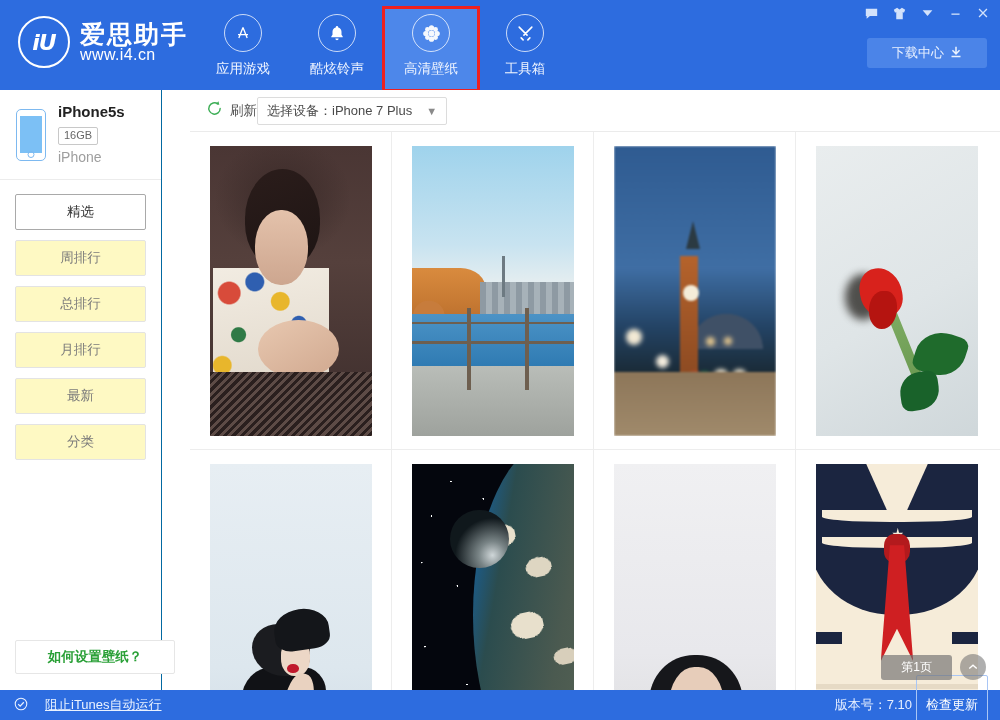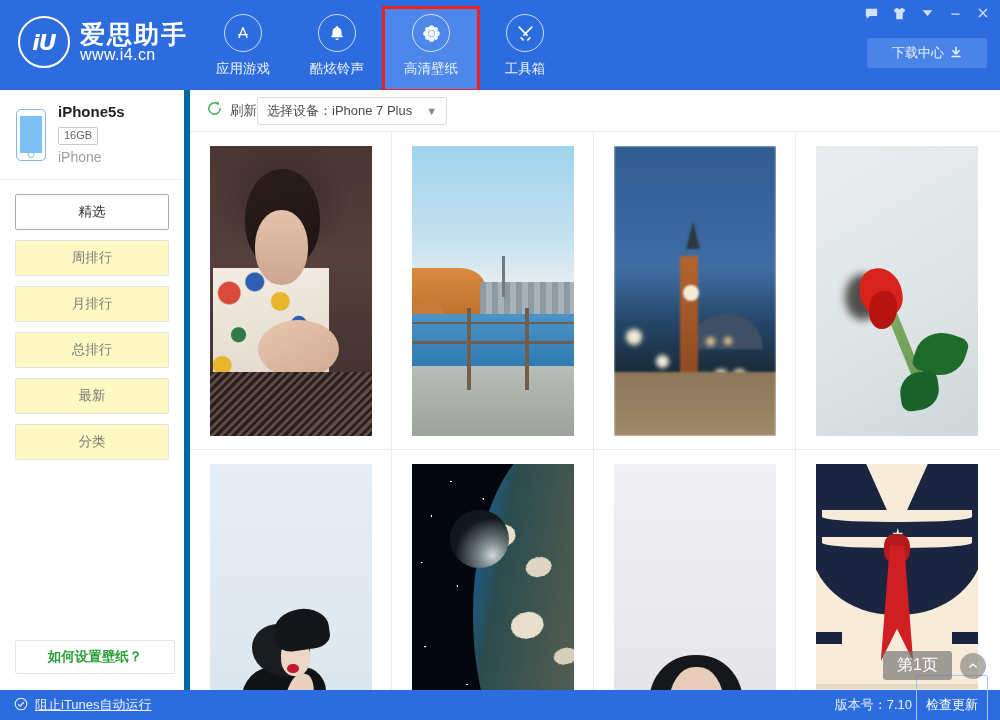"iPhone5s" .sidebar { border-right: 6px solid #0369a1 -> 1px solid #0369a1; width: 190px -> 162px }
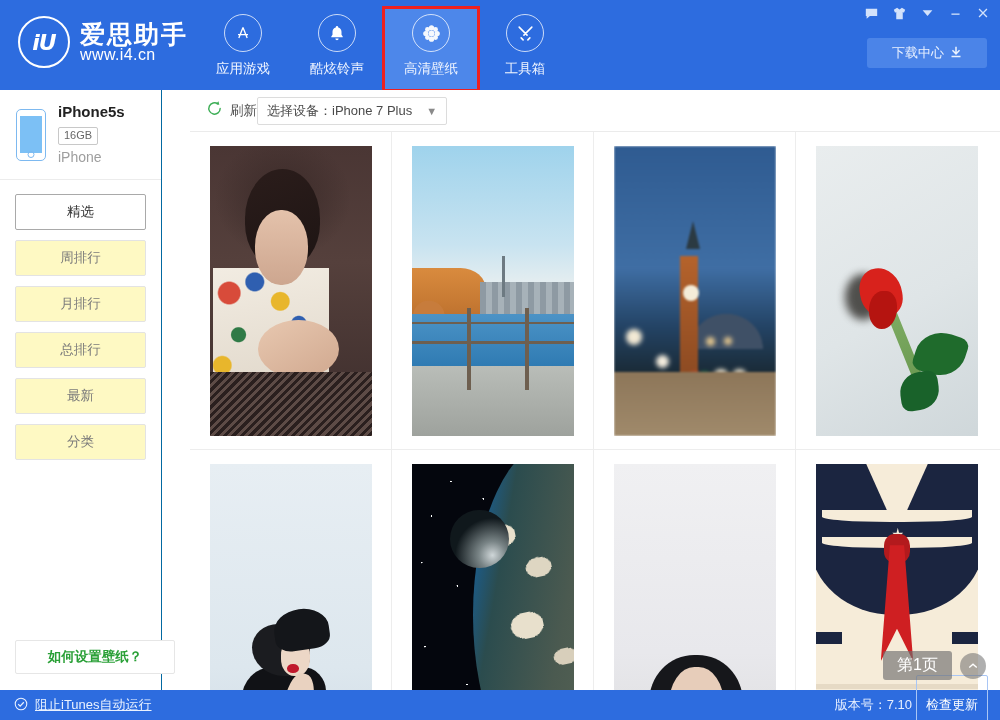"月排行" div.side-btn { order: before "总排行" -> after "总排行" }
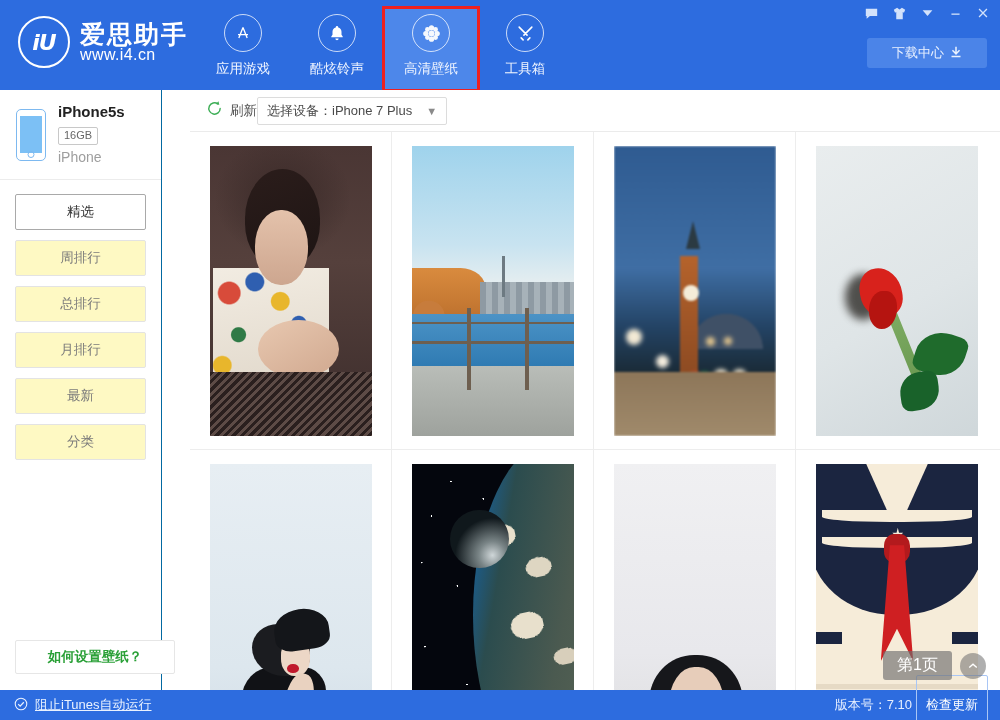"第1页" .page-badge { font-size: 16px -> 12px; padding: 4px 14px -> 4px 20px }
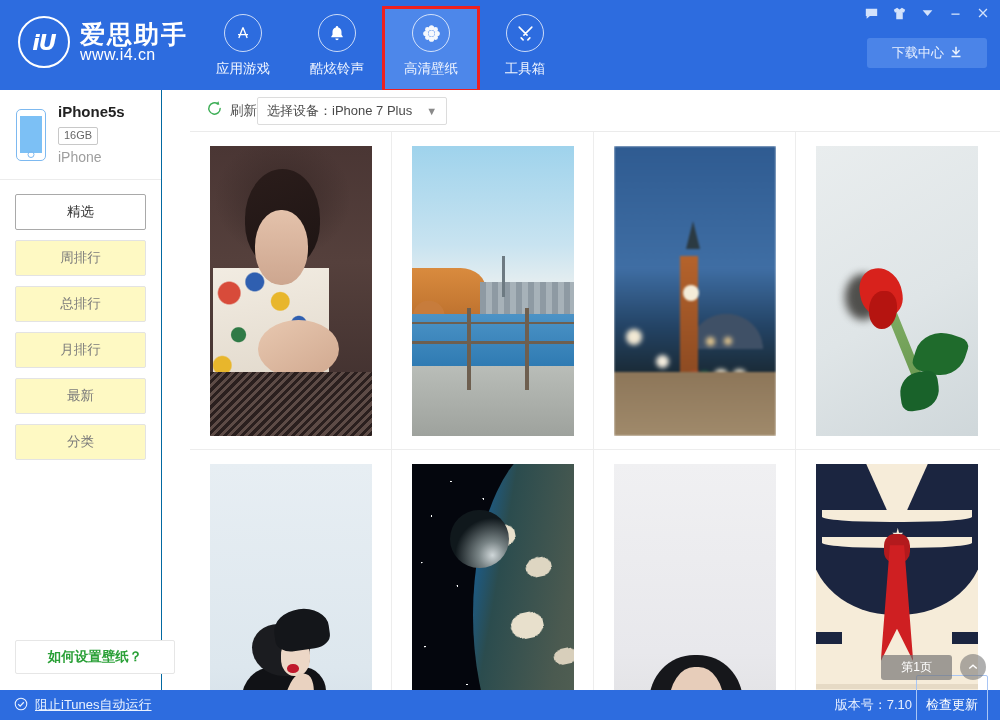"阻止iTunes自动运行" .foot-left { gap: 7px -> 17px }
